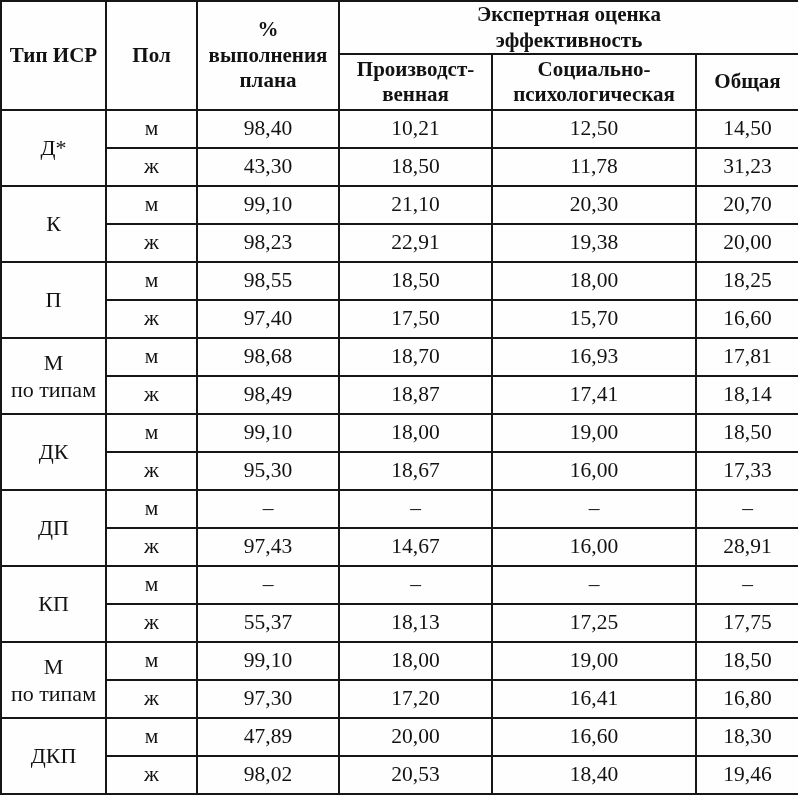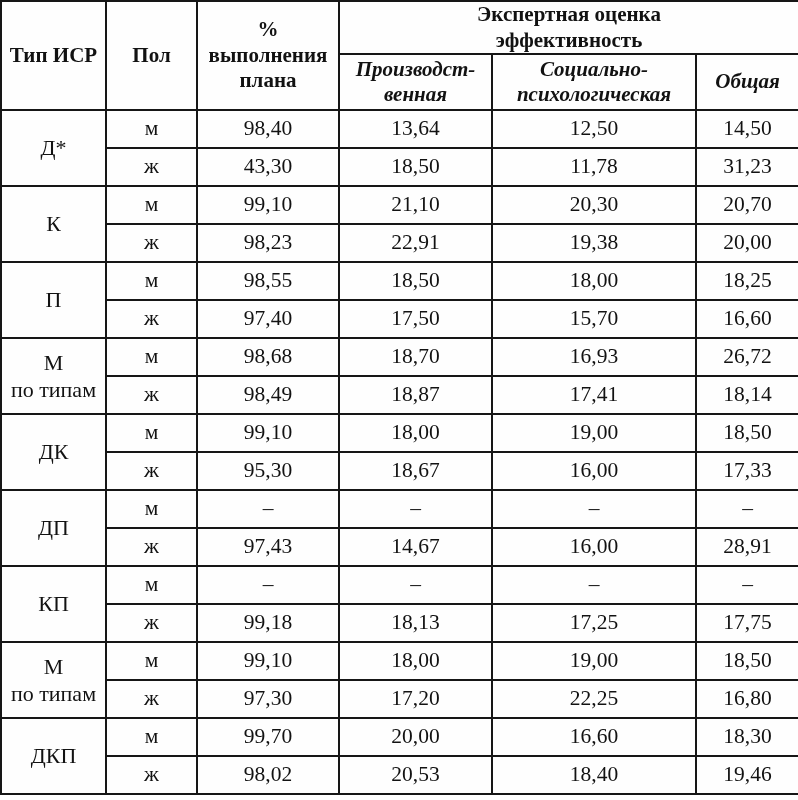"Производст-" tr.header-bottom { font-style: italic -> none }
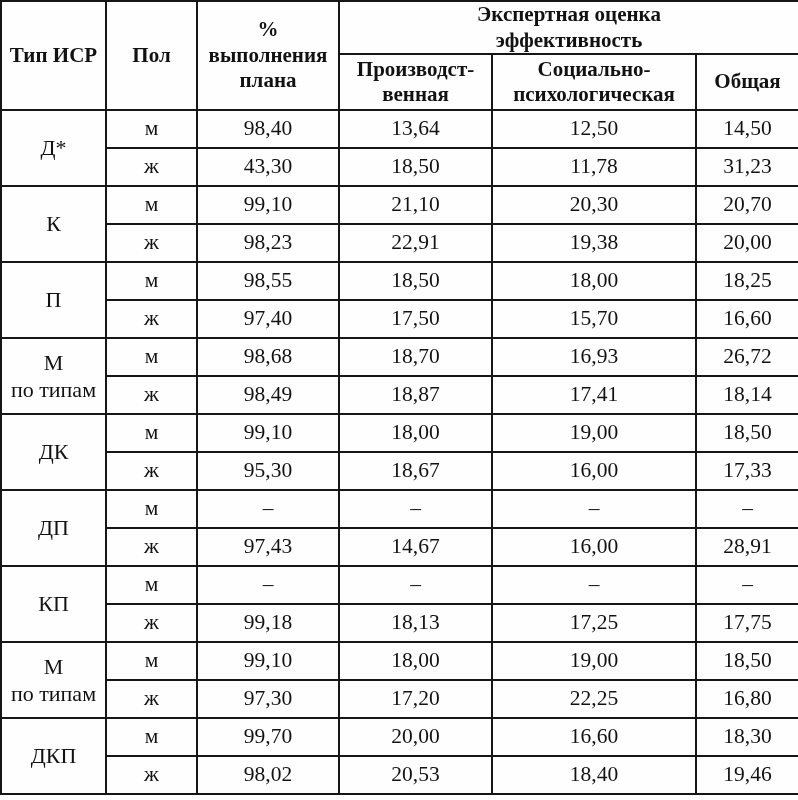"13,64" td { text: 13,64 -> 10,21 }
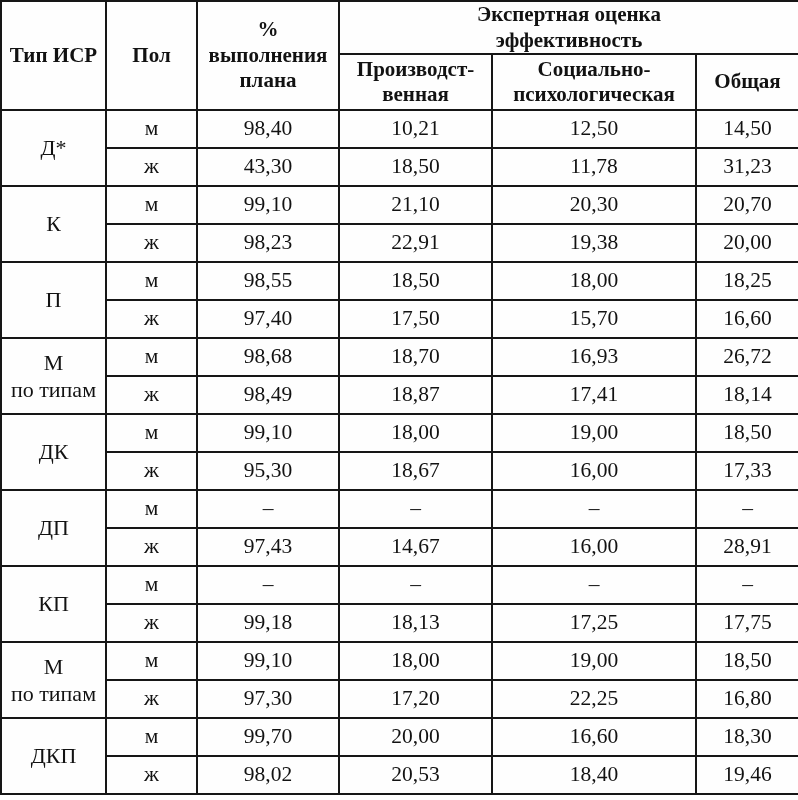"26,72" td { text: 26,72 -> 17,81 }
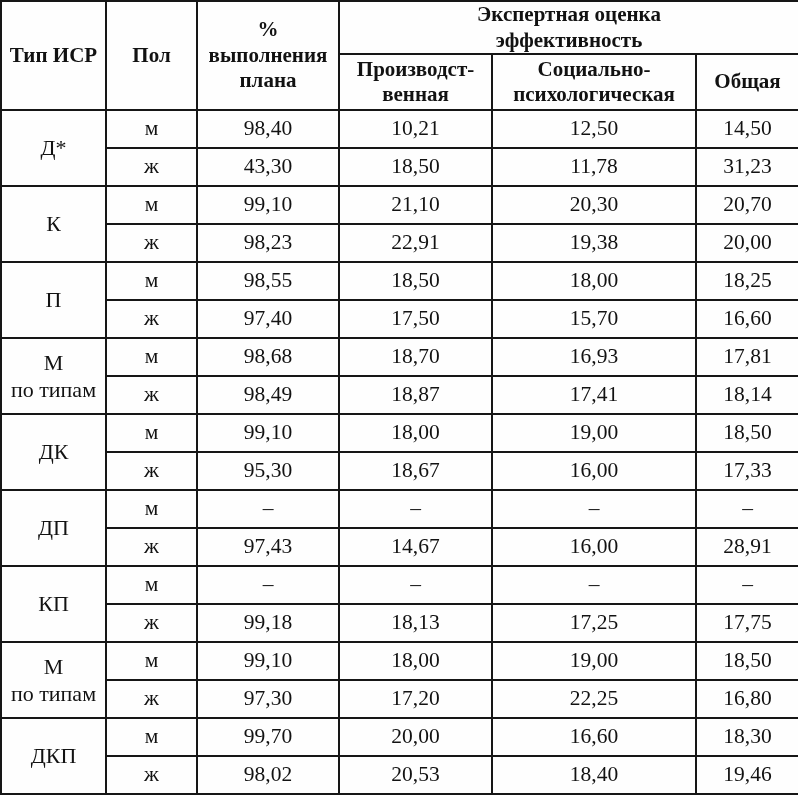"99,18" td { text: 99,18 -> 55,37 }
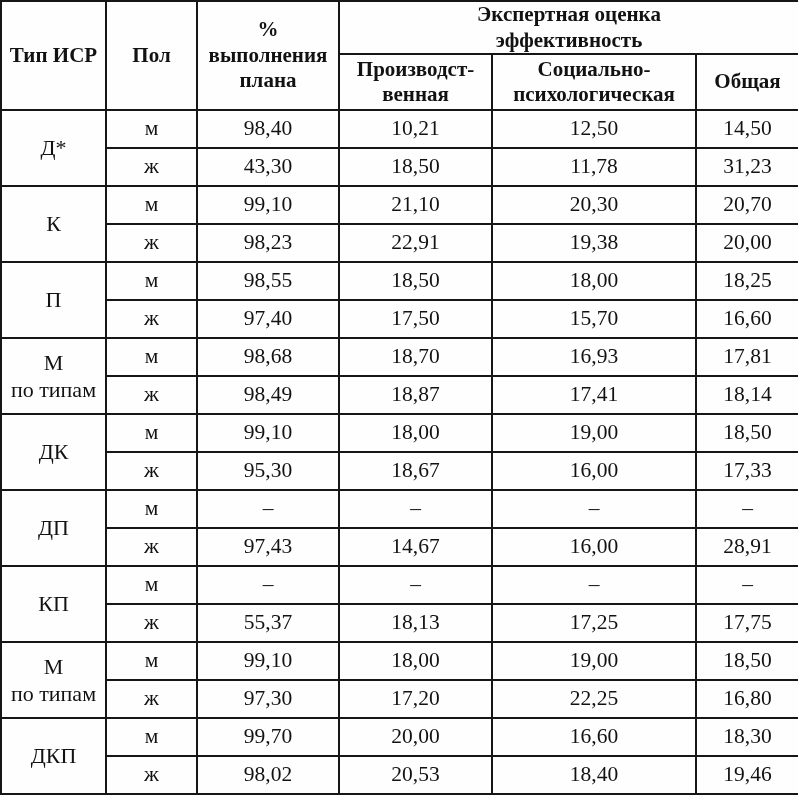"22,25" td { text: 22,25 -> 16,41 }
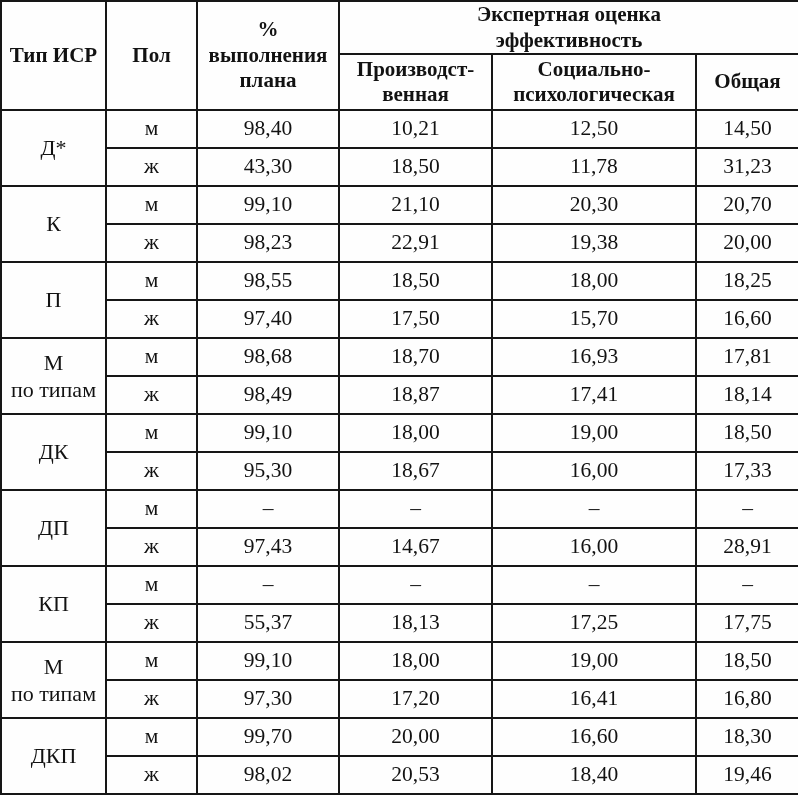"99,70" td { text: 99,70 -> 47,89 }
